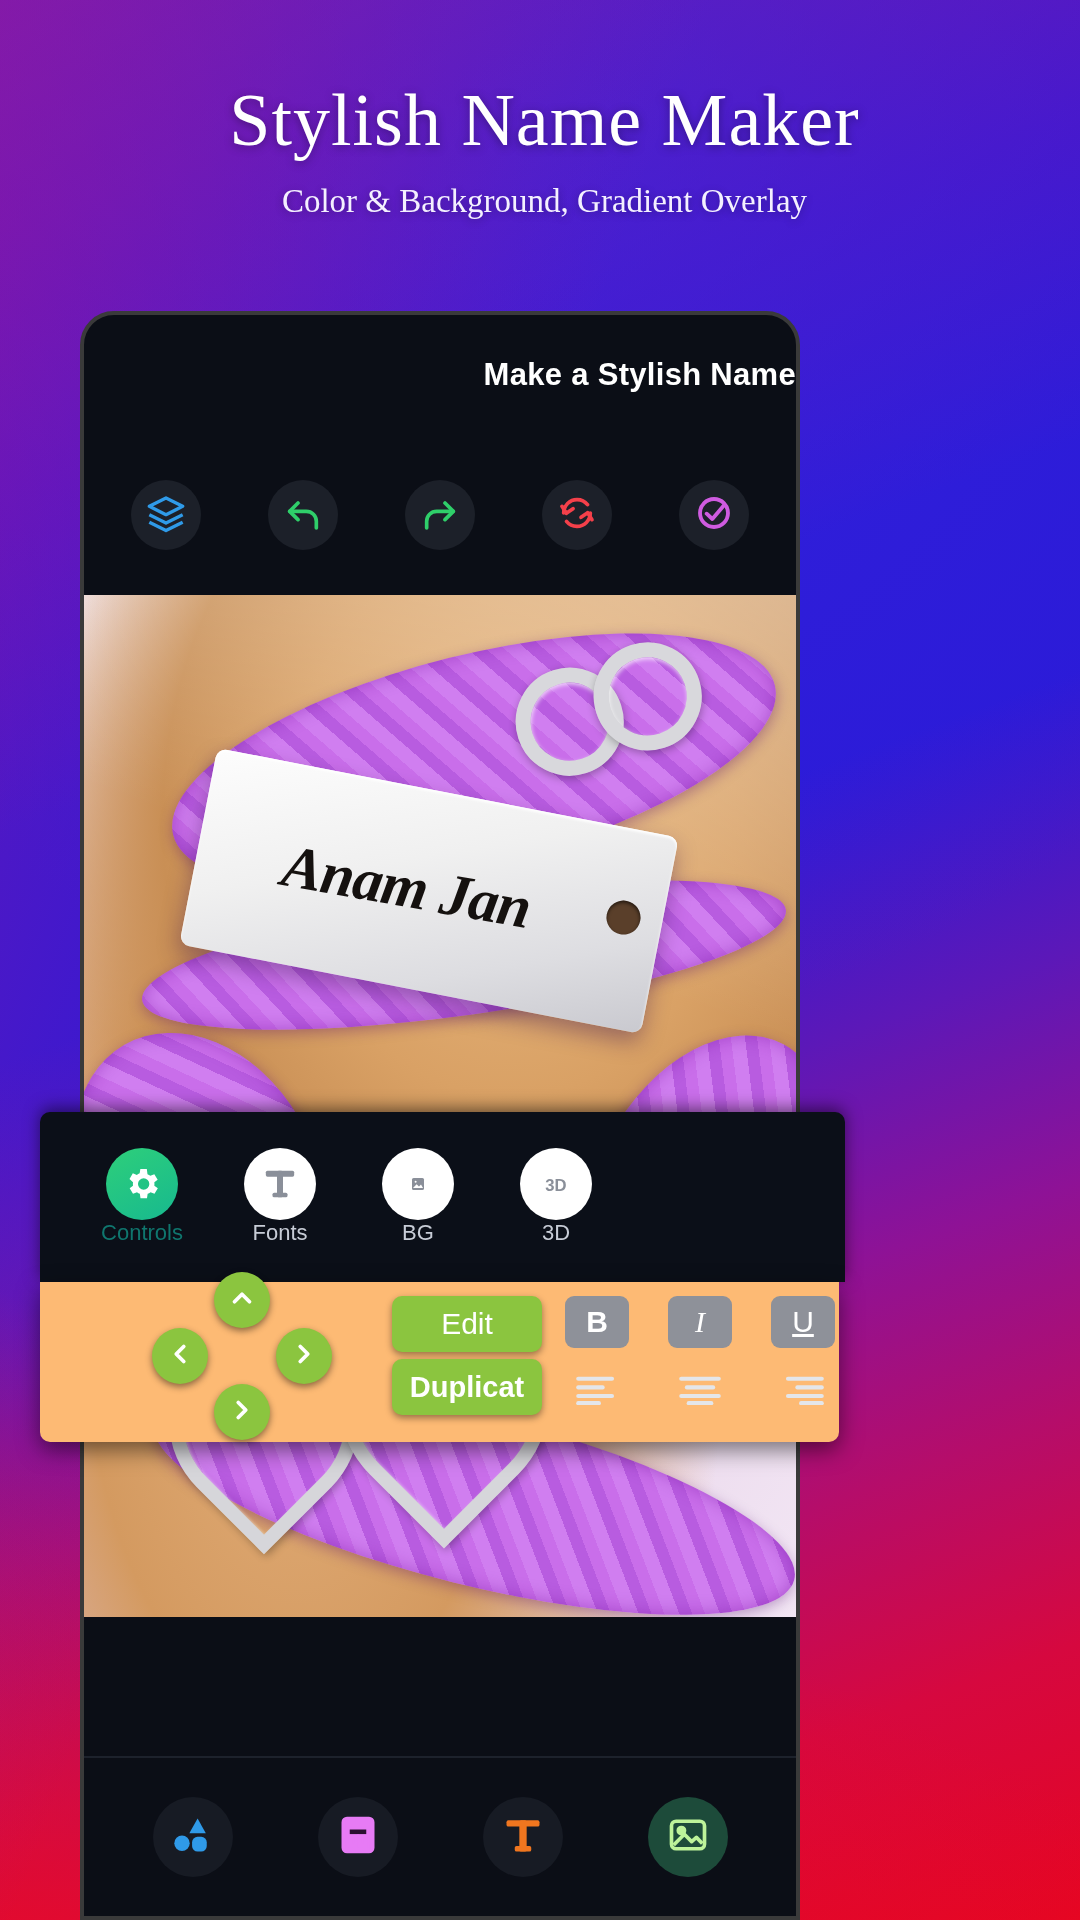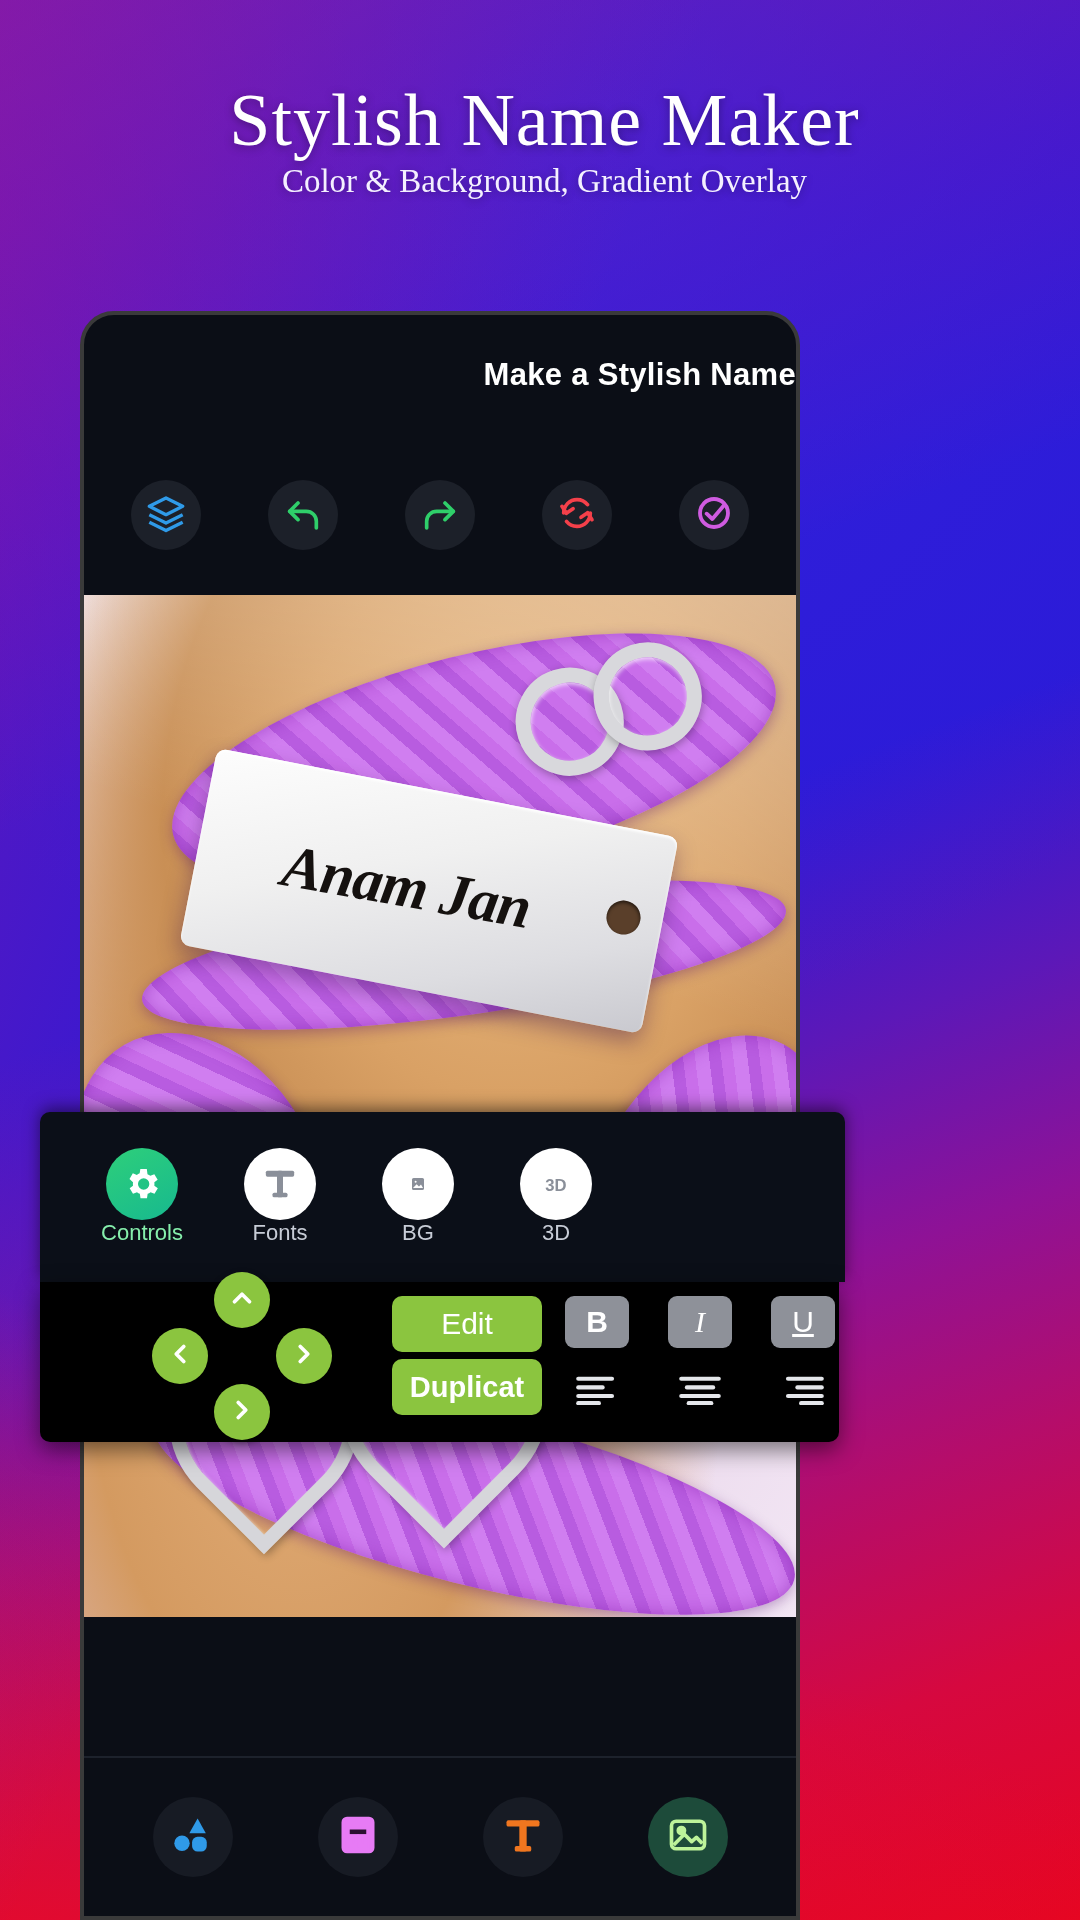"Color & Background, Gradient Overlay" .app-sub { margin-top: none -> 20px }
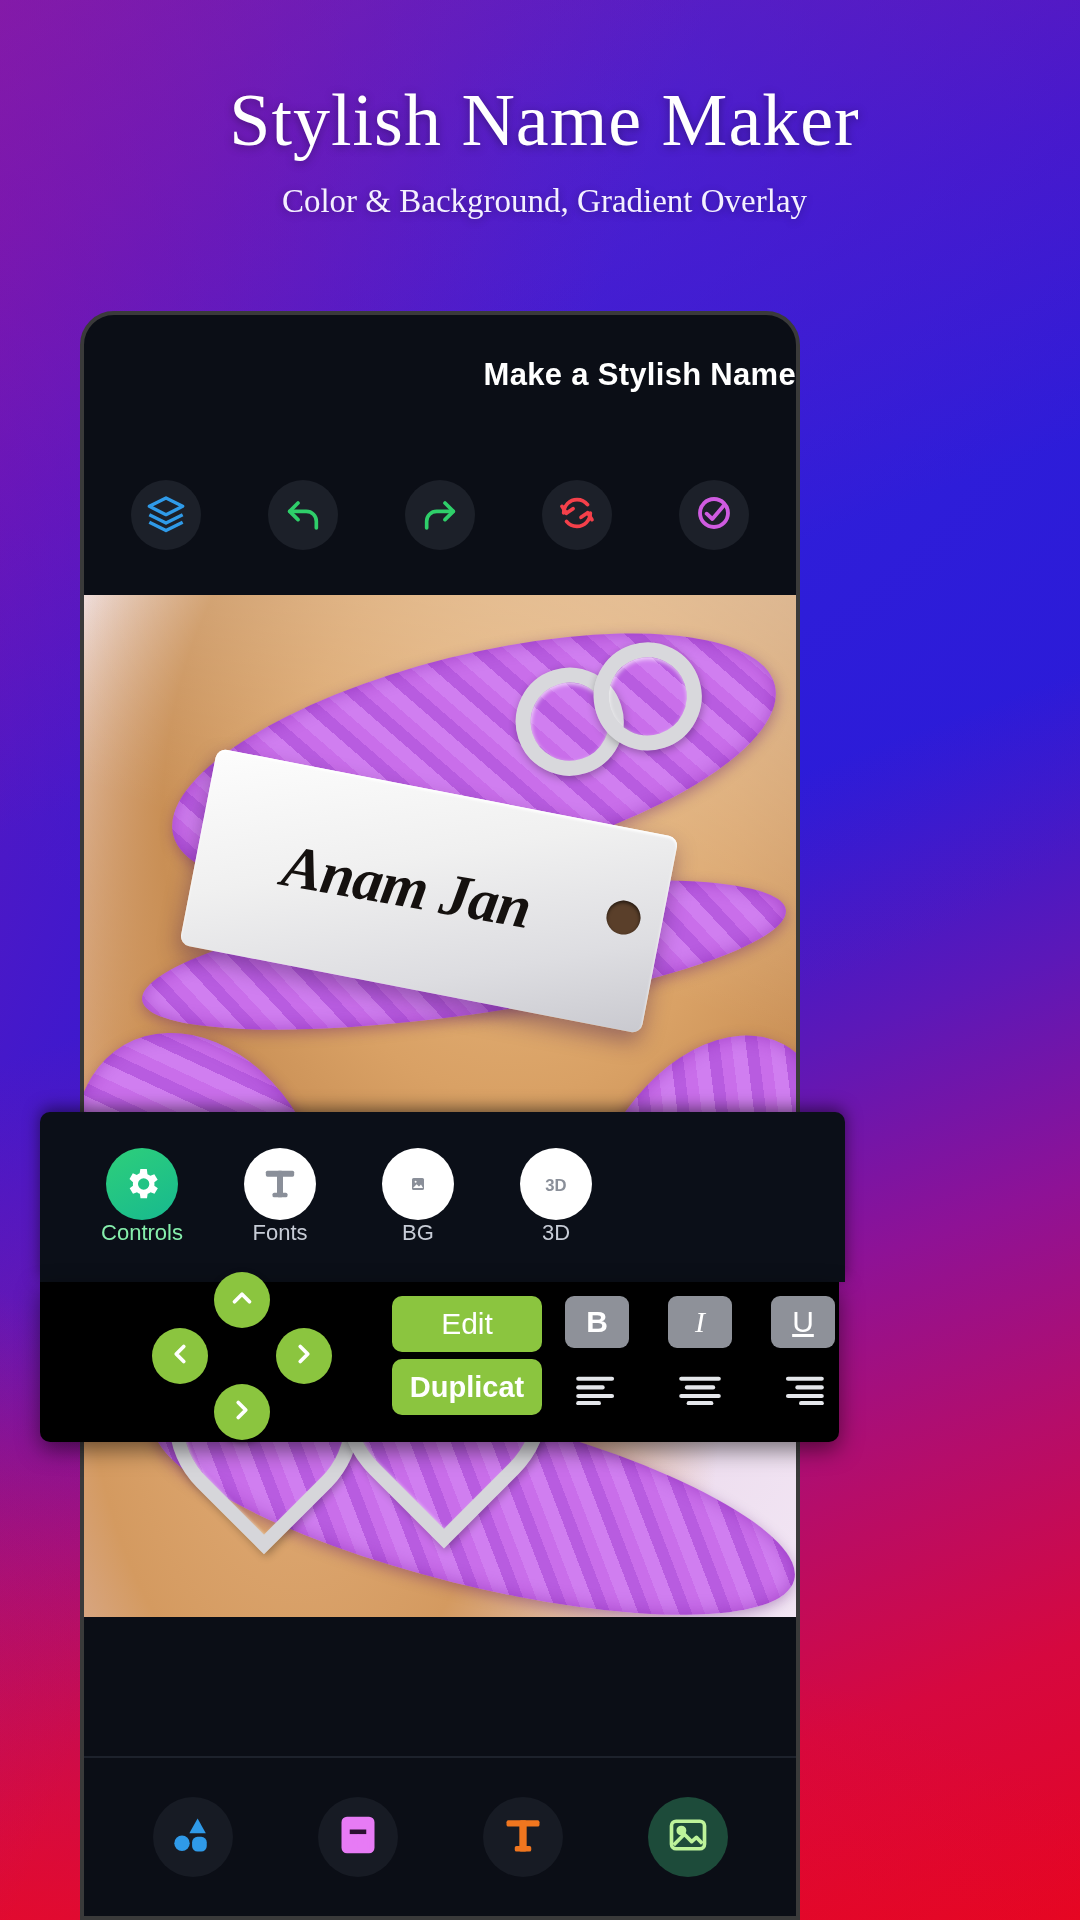"Controls" .tab.active .tab-label { color: #86efac -> #0f766e }
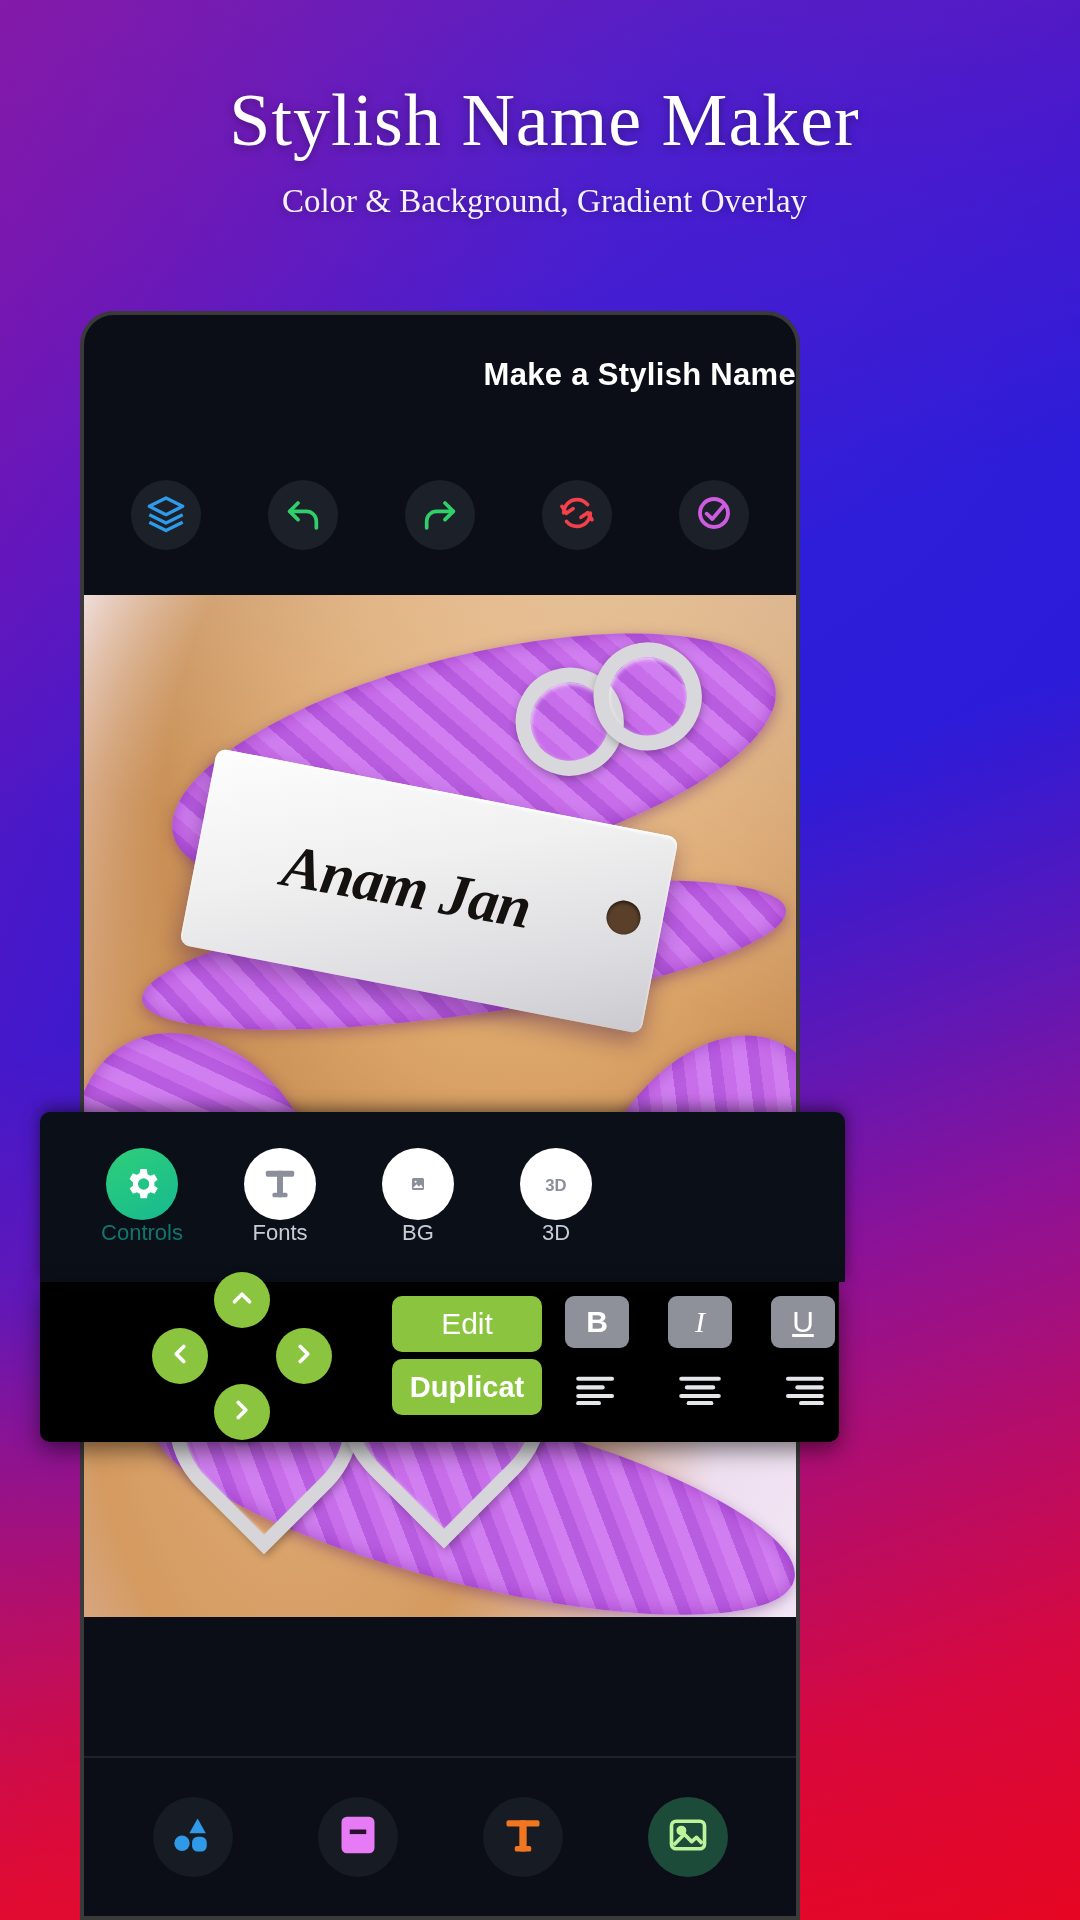"Edit" .ctrl-panel { background: #000000 -> #fdba74 }
